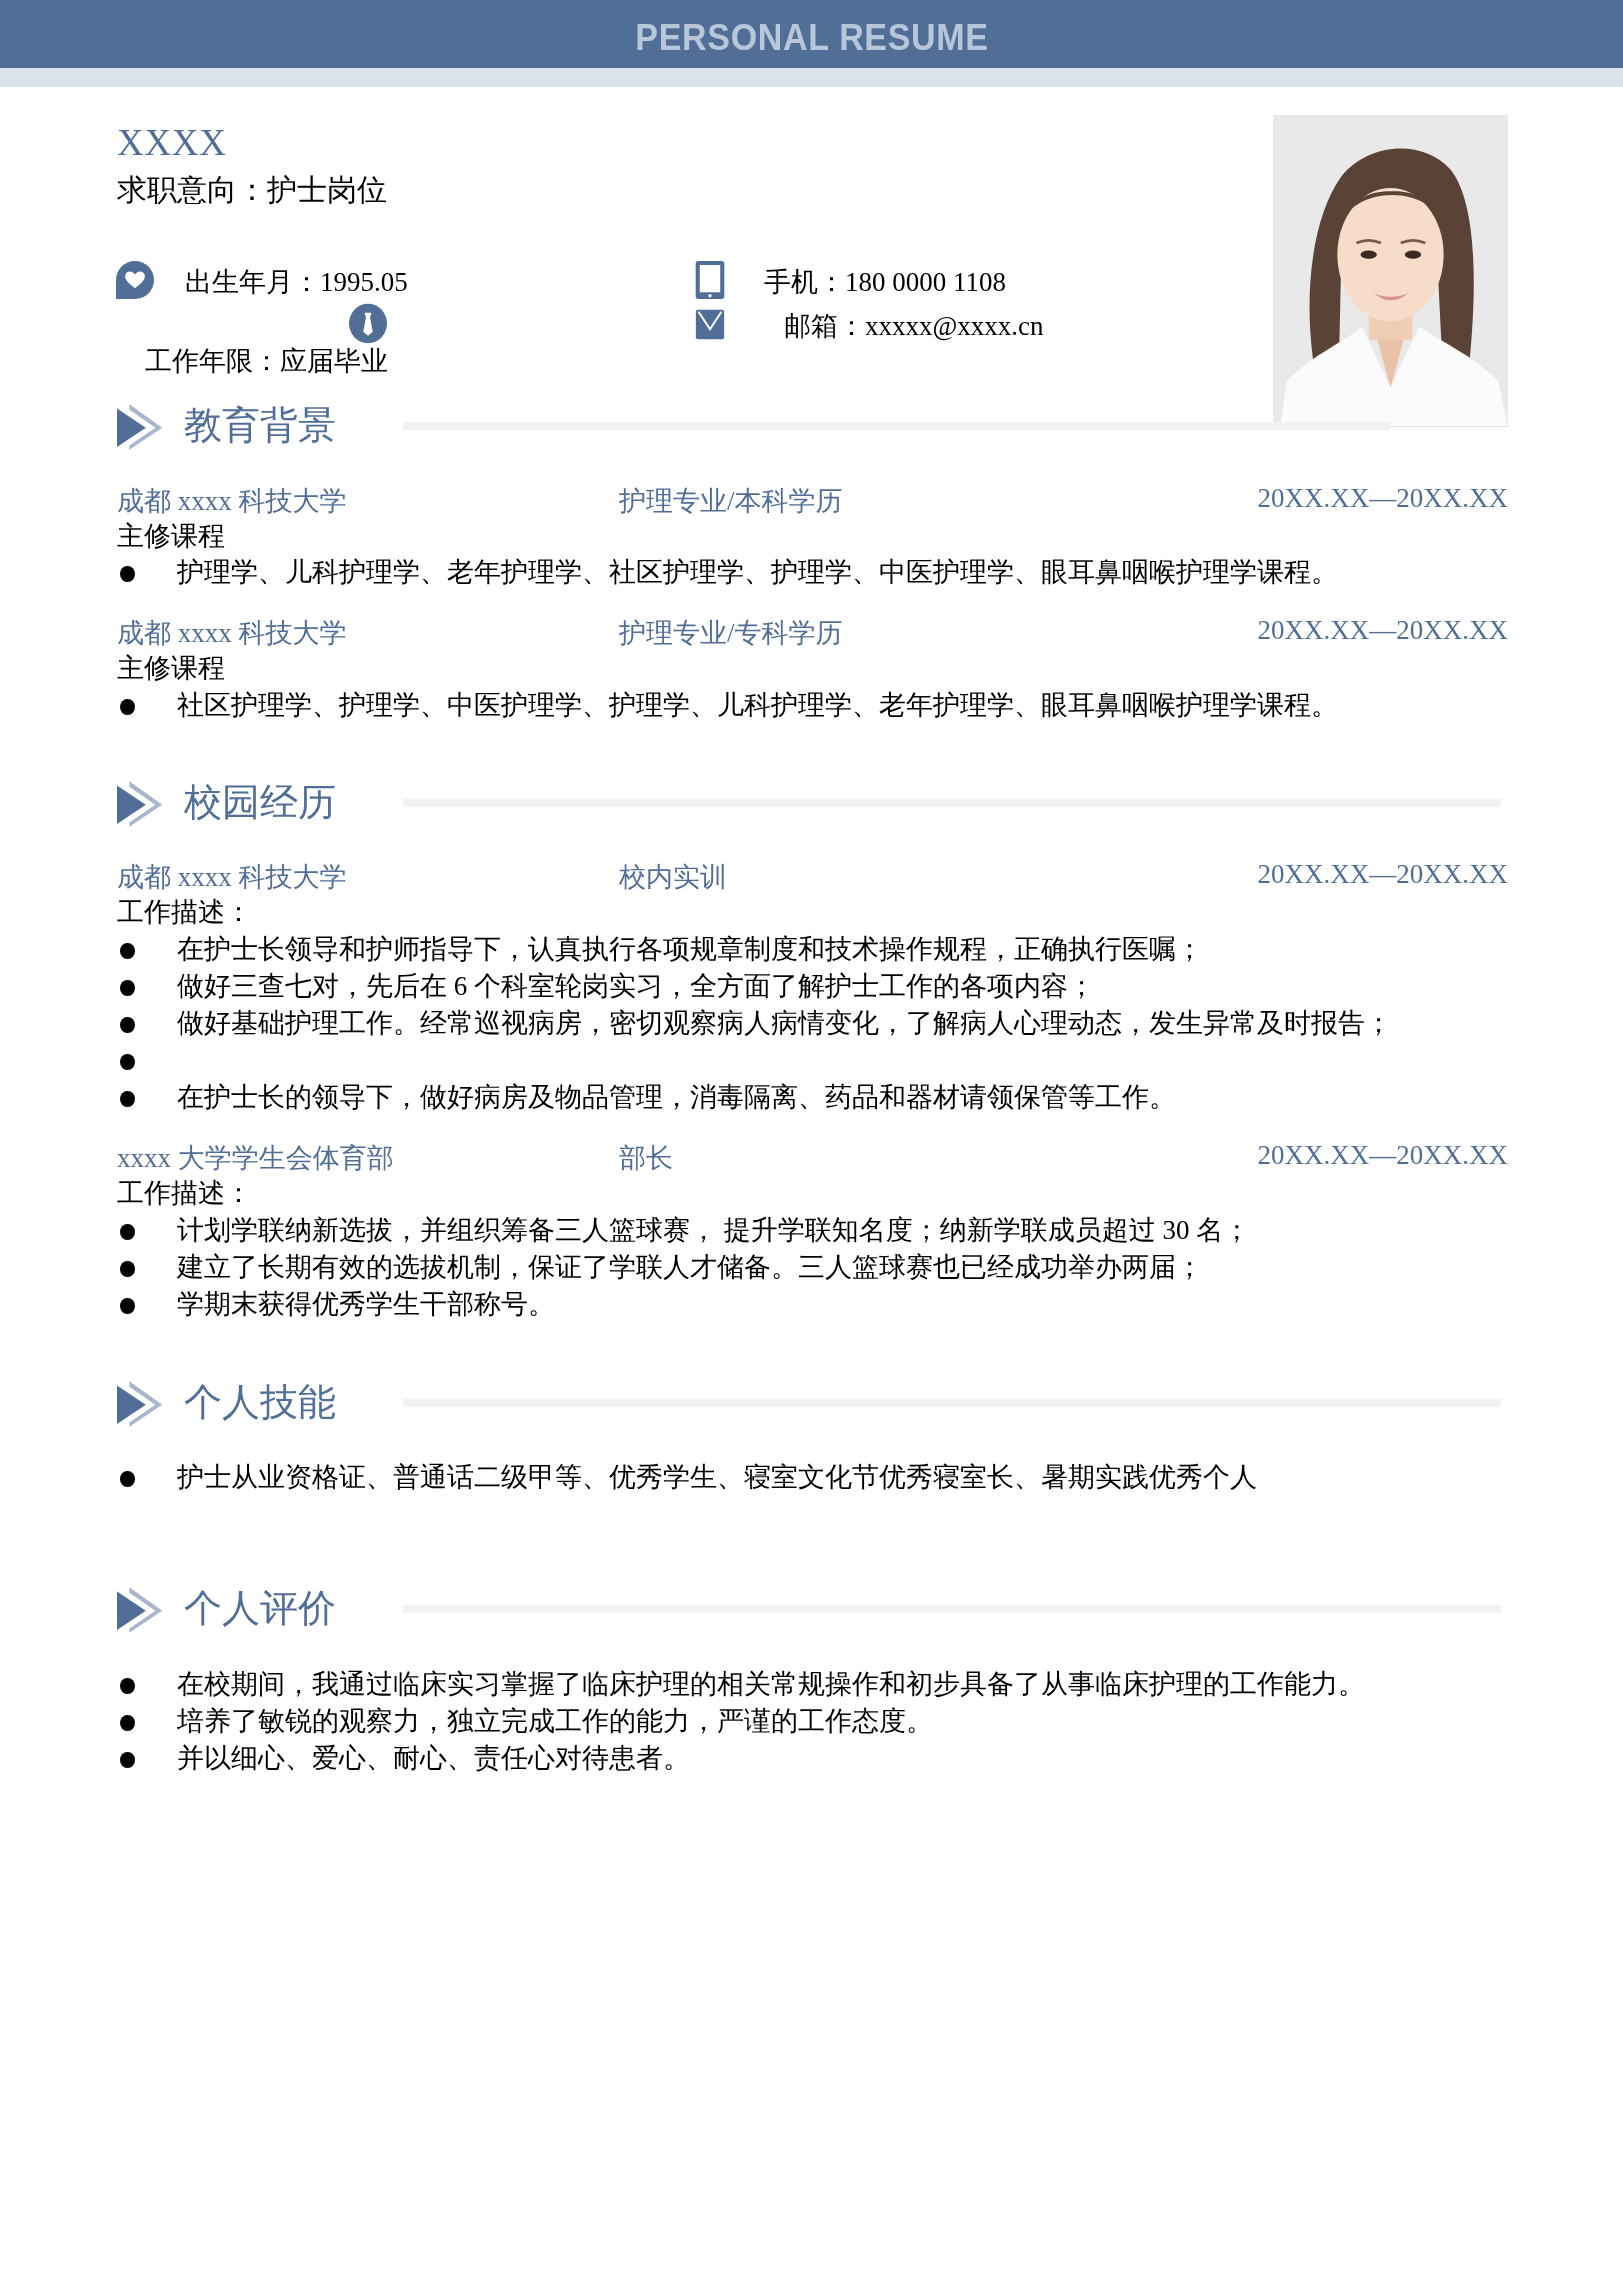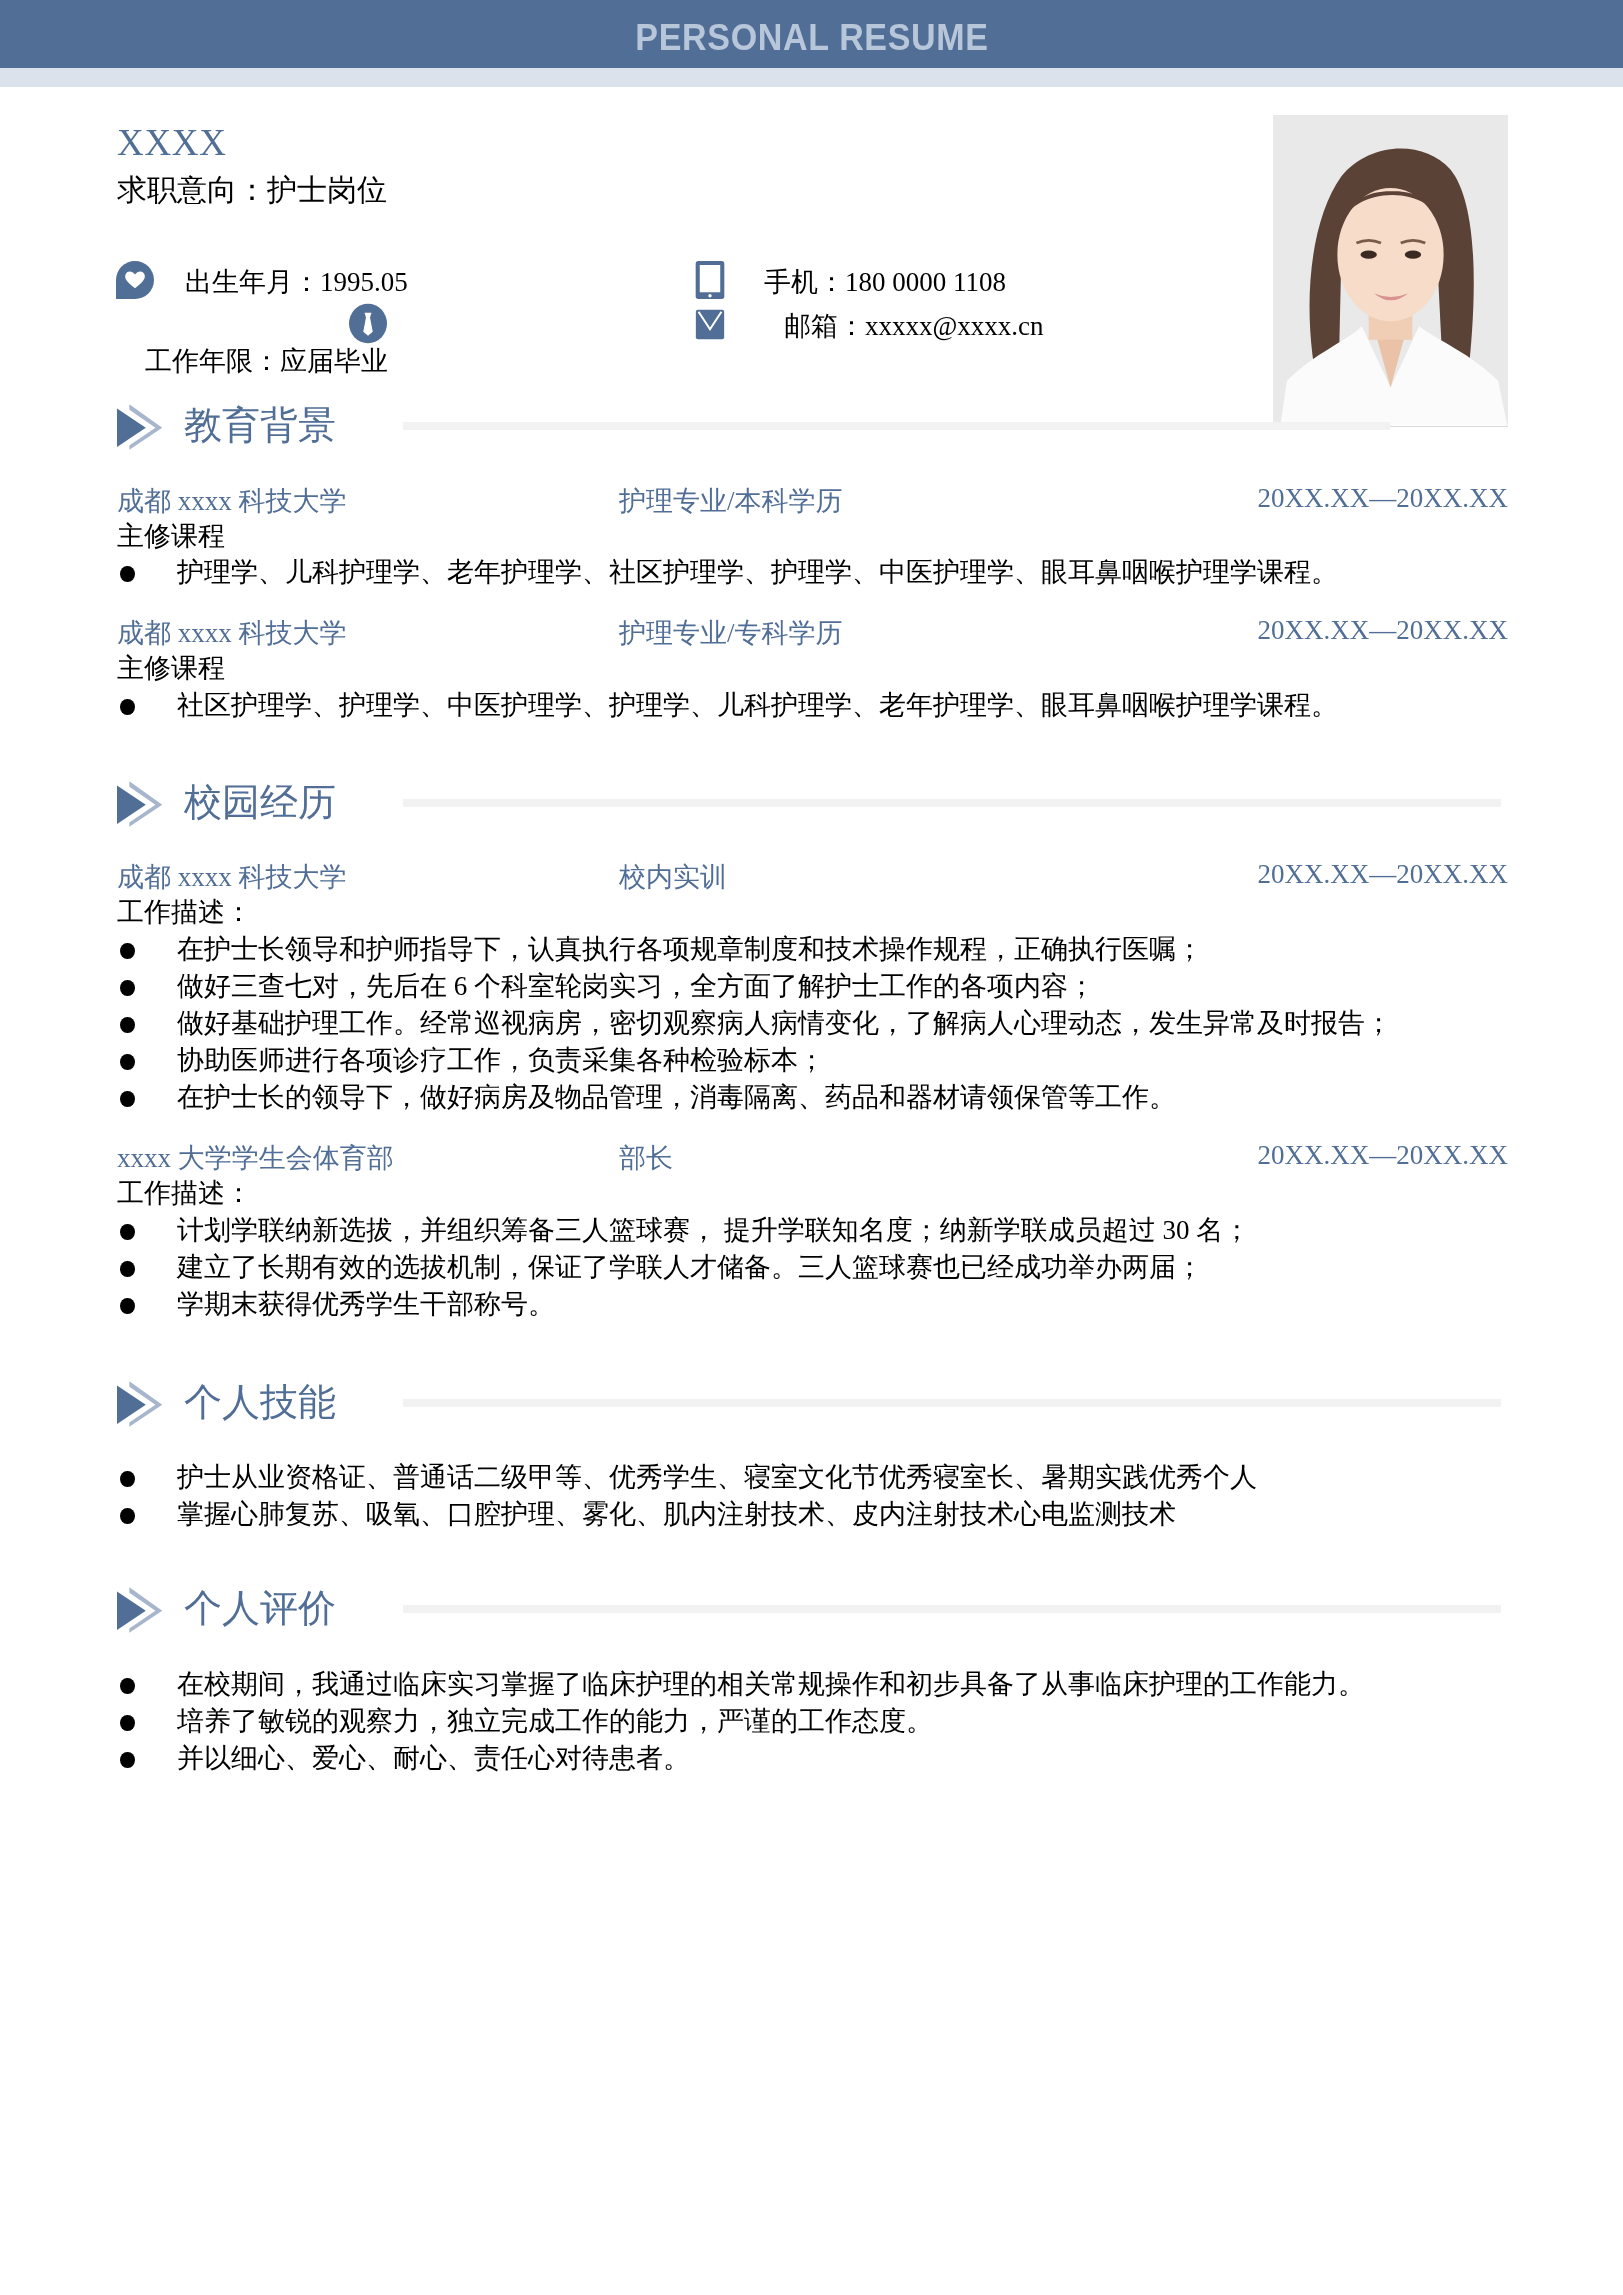"协助医师进行各项诊疗工作，负责采集各种检验标本；" span { html: <span>协助医师进行各项诊疗工作，负责采集各种检验标本；</span> -> none }
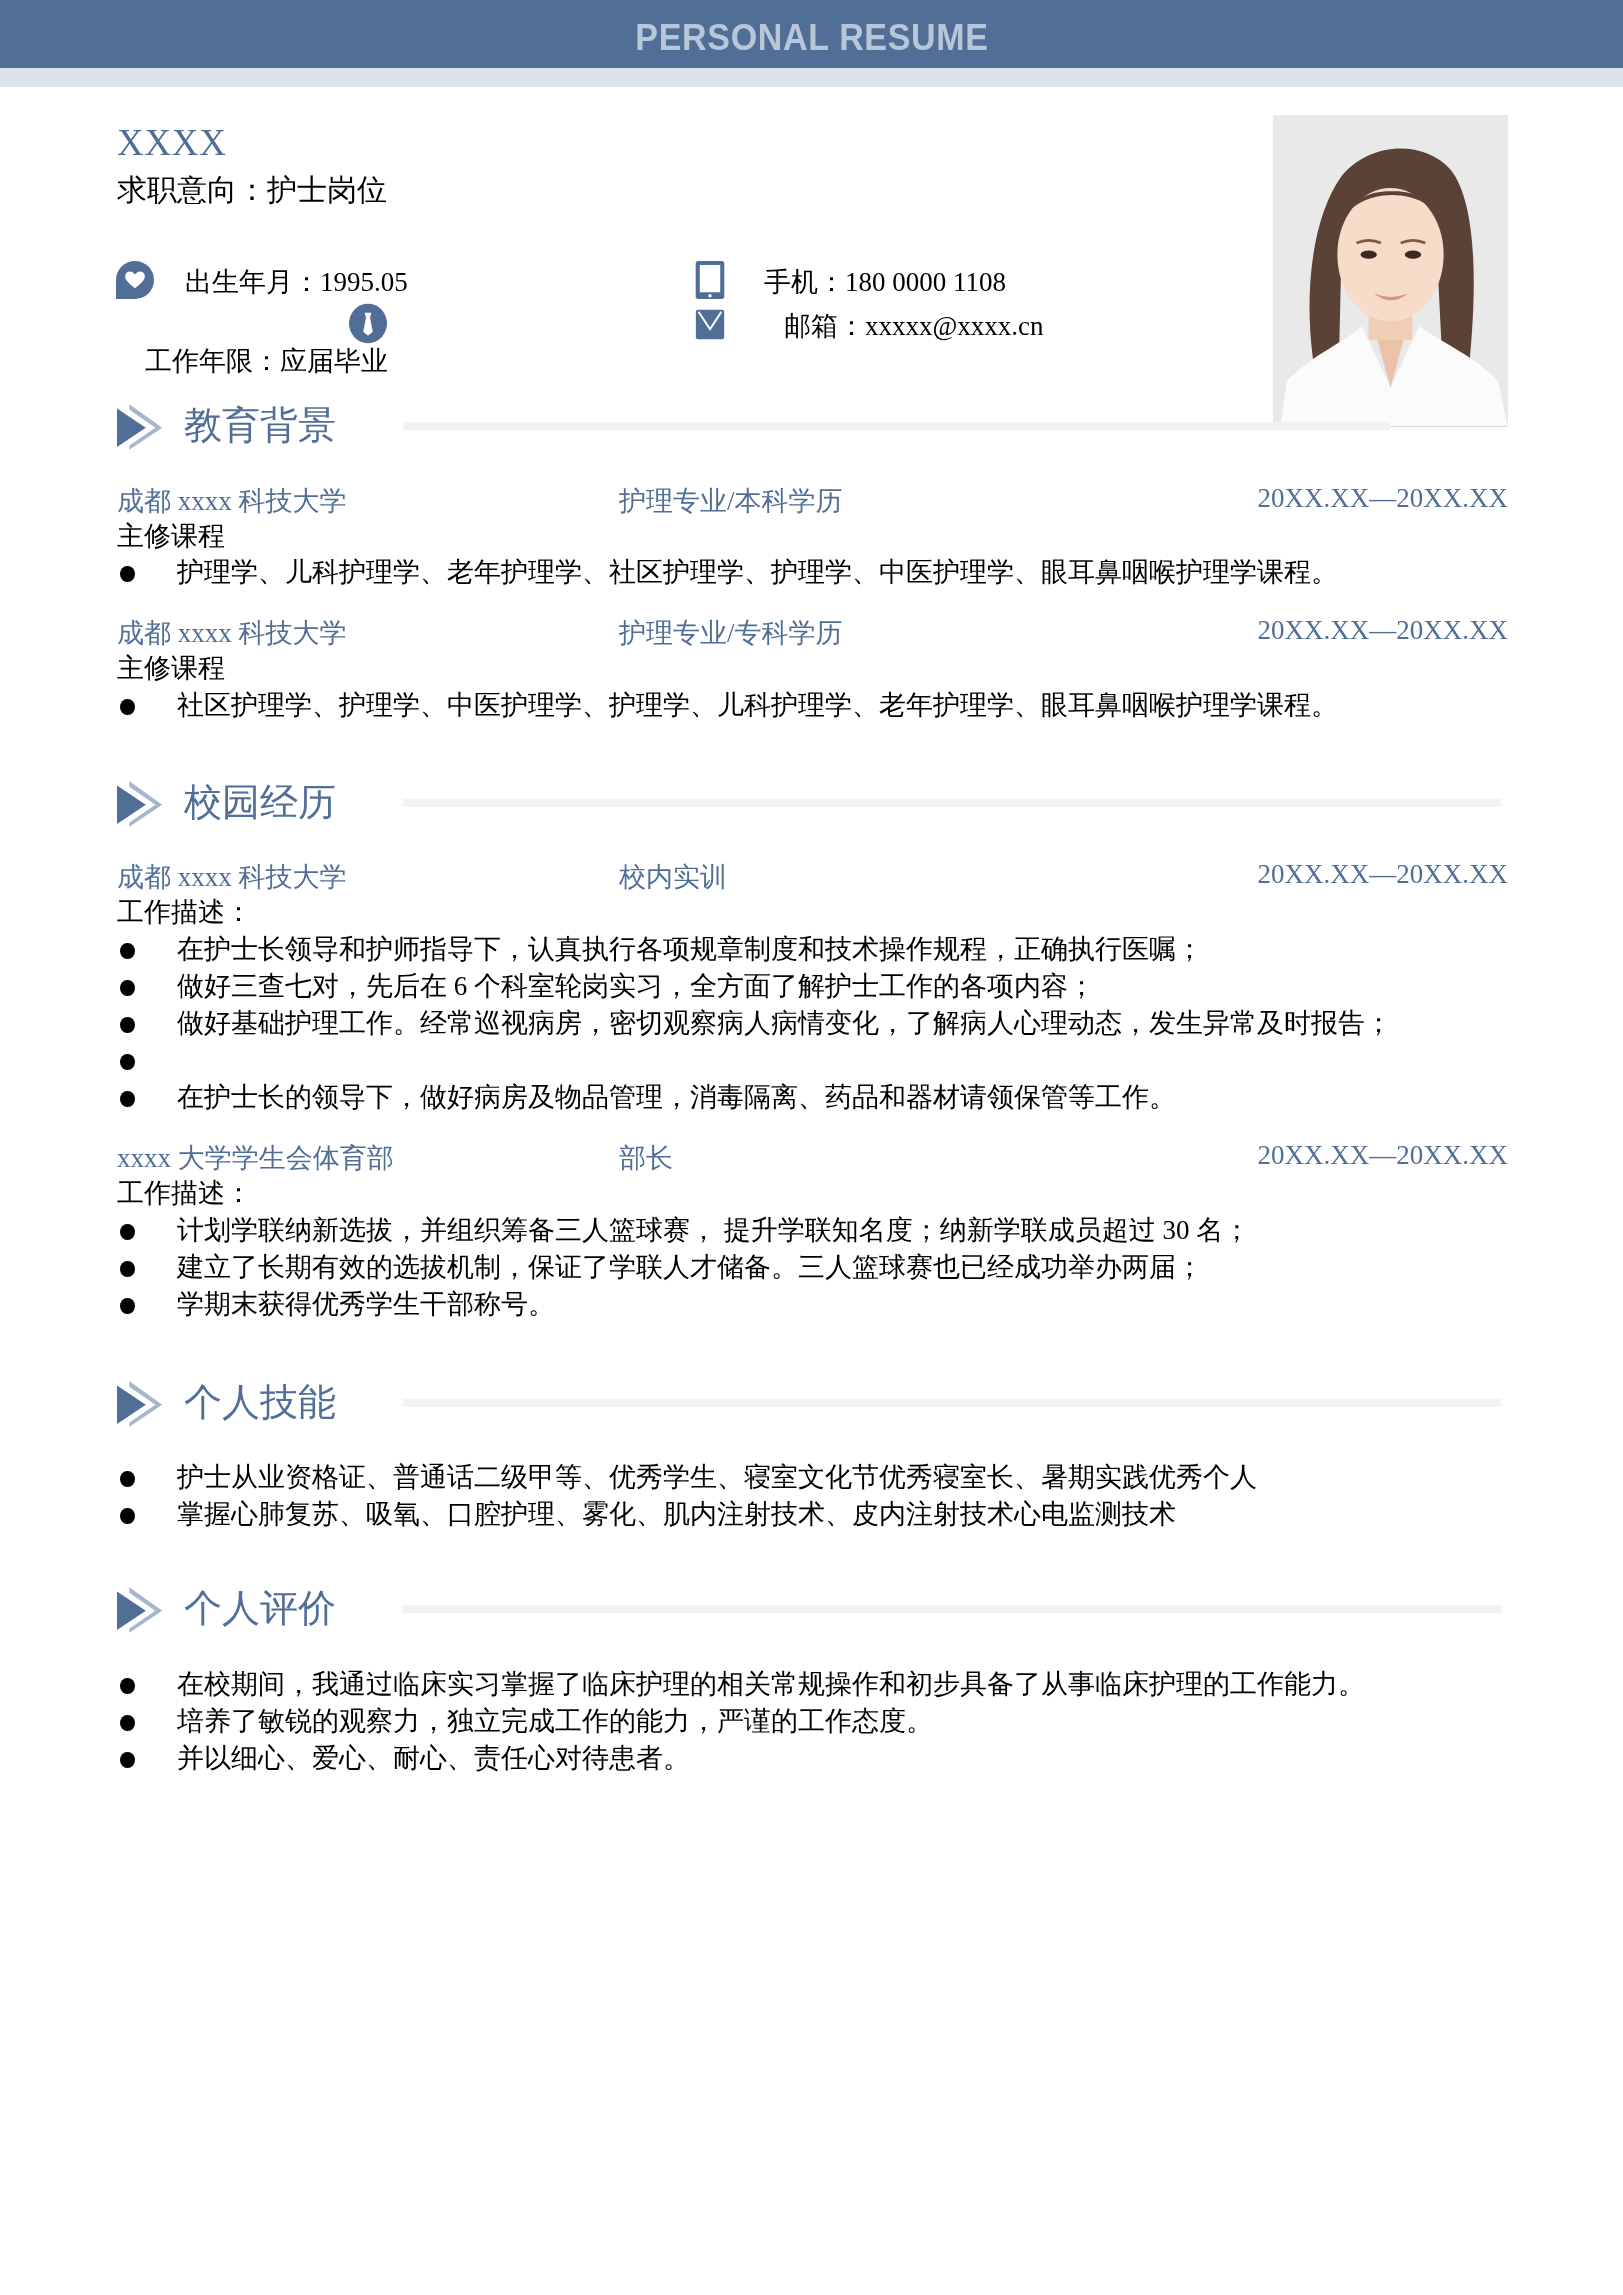"掌握心肺复苏、吸氧、口腔护理、雾化、肌内注射技术、皮内注射技术心电监测技术" li { html: <li><span></span><span>掌握心肺复苏、吸氧、口腔护理、雾化、肌内注射技术、皮内注射技术心电监测技术</span></li> -> none }
